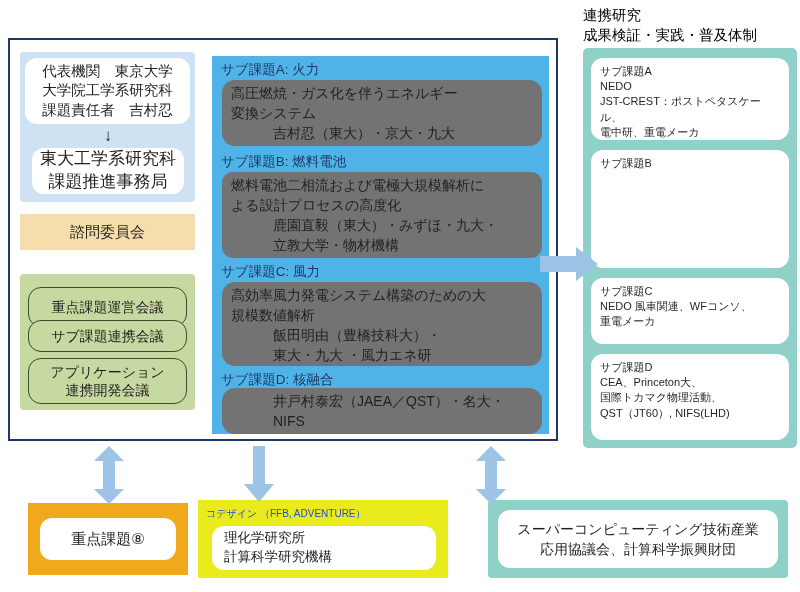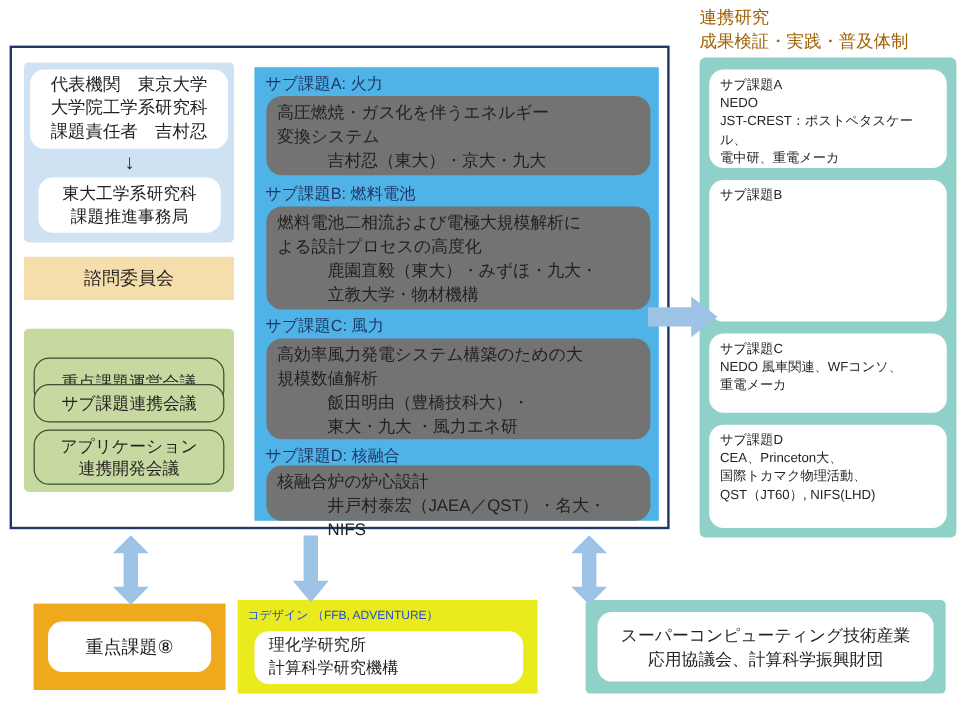"連携研究" #right-header { color: #a16207 -> #000000 }
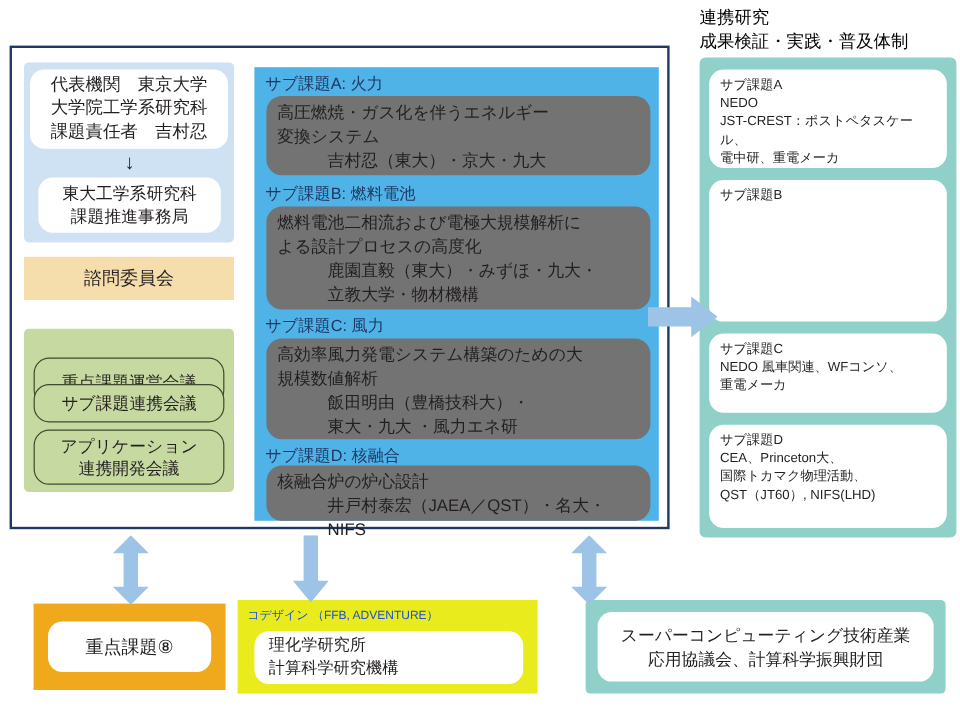"東大工学系研究科" #office-card { font-size: 14px -> 17px }
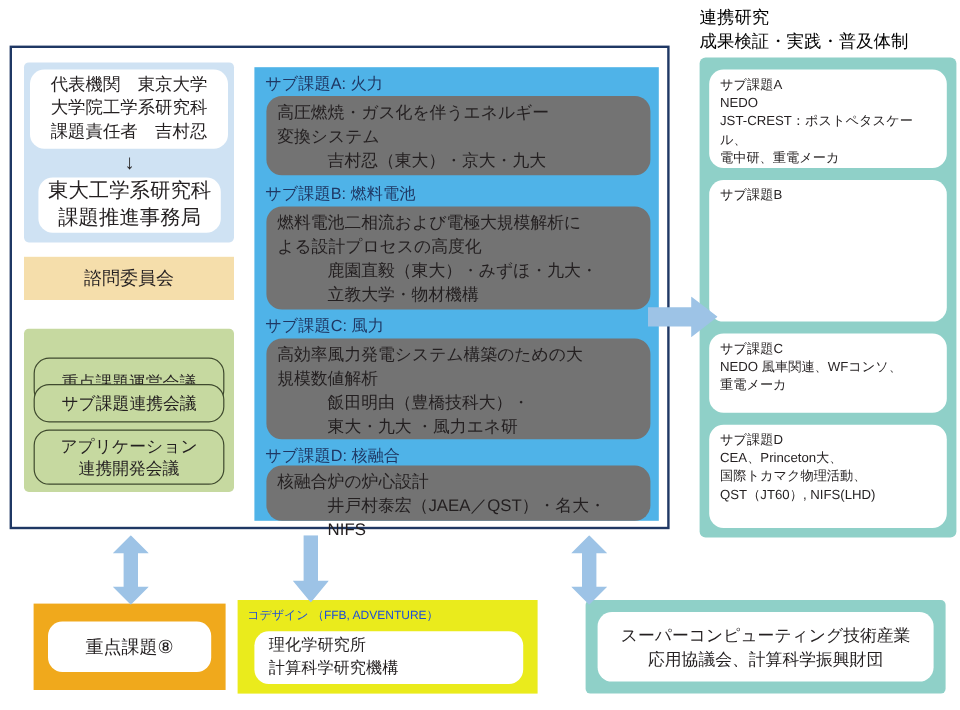"燃料電池二相流および電極大規模解析に" #sub-card-b { border-radius: none -> 11px }
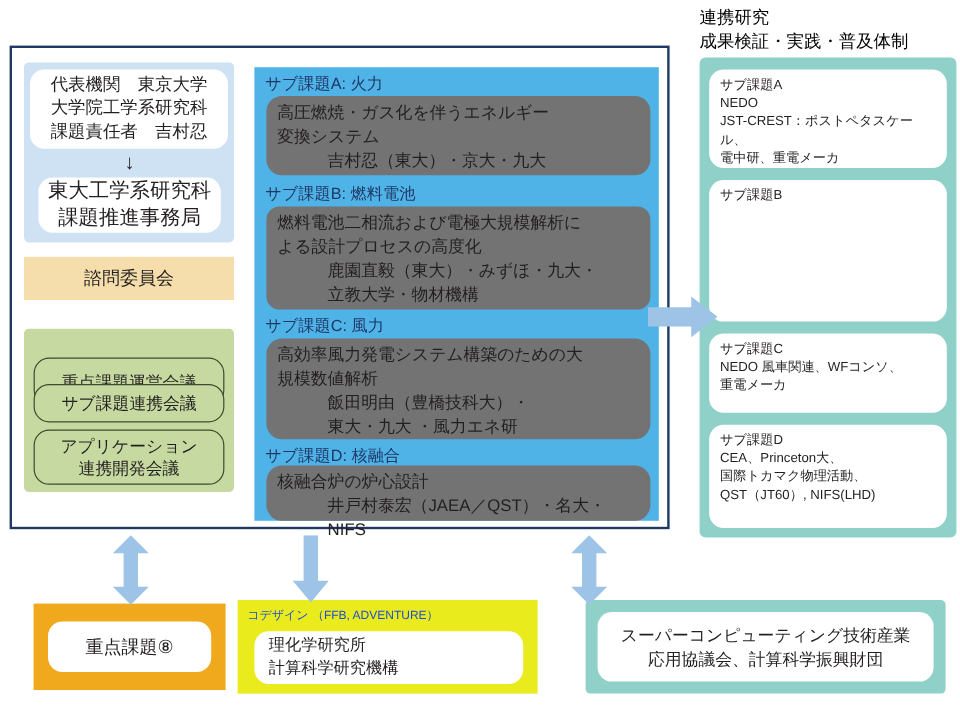"重点課題運営会議" #meeting-0 { text-decoration: underline -> none; top: 298px -> 287px }
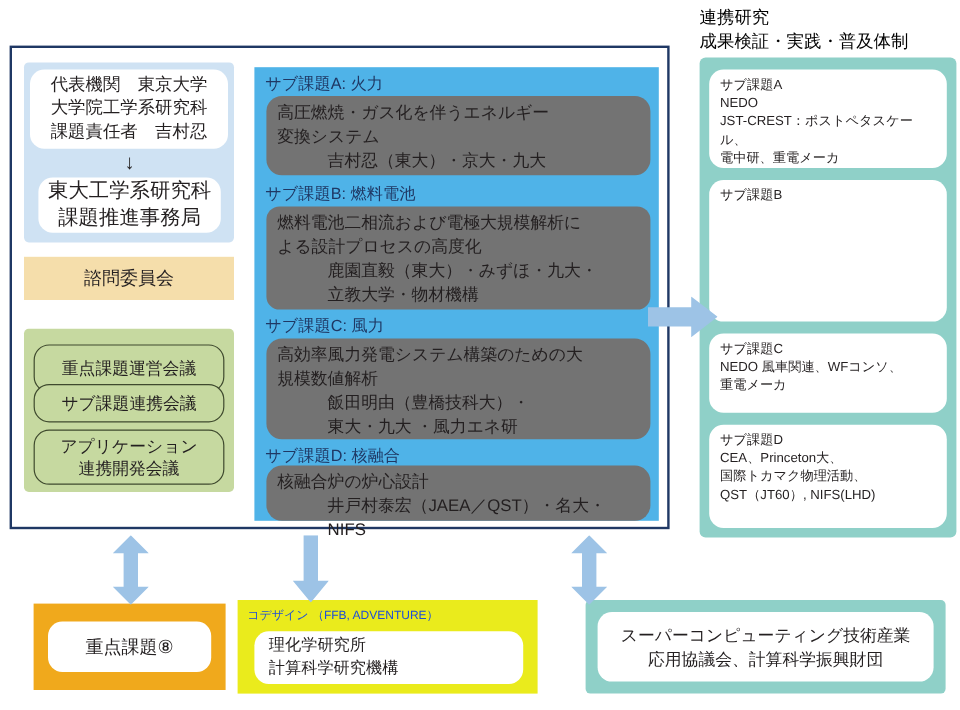"核融合炉の炉心設計" span { html: <span>核融合炉の炉心設計</span> -> none }
